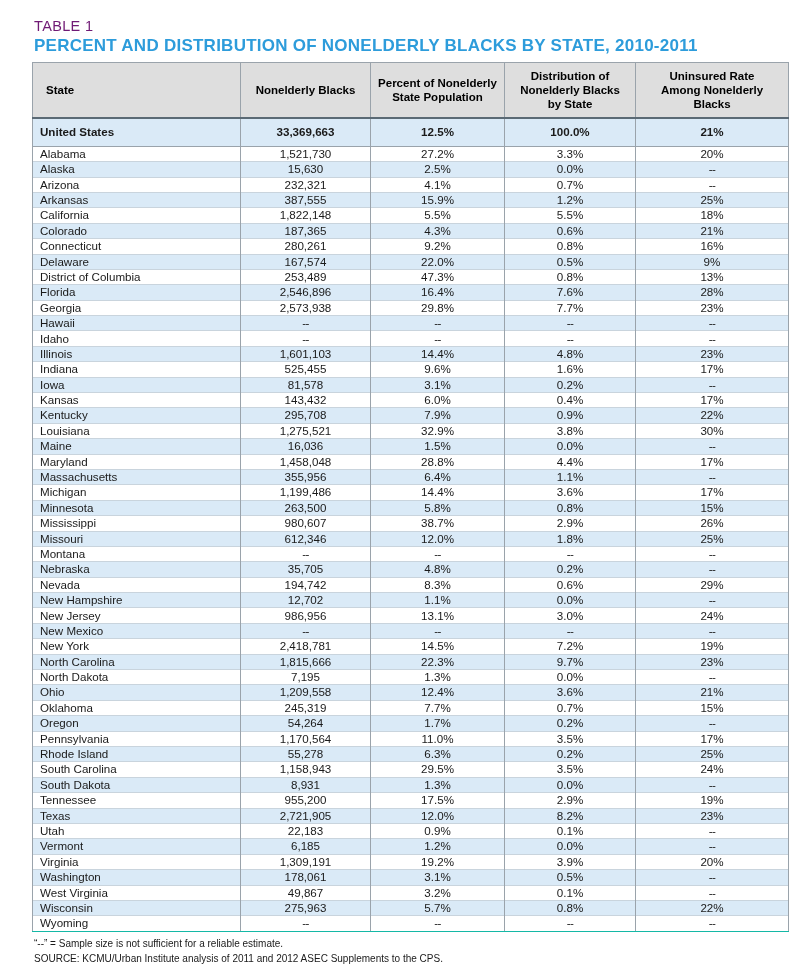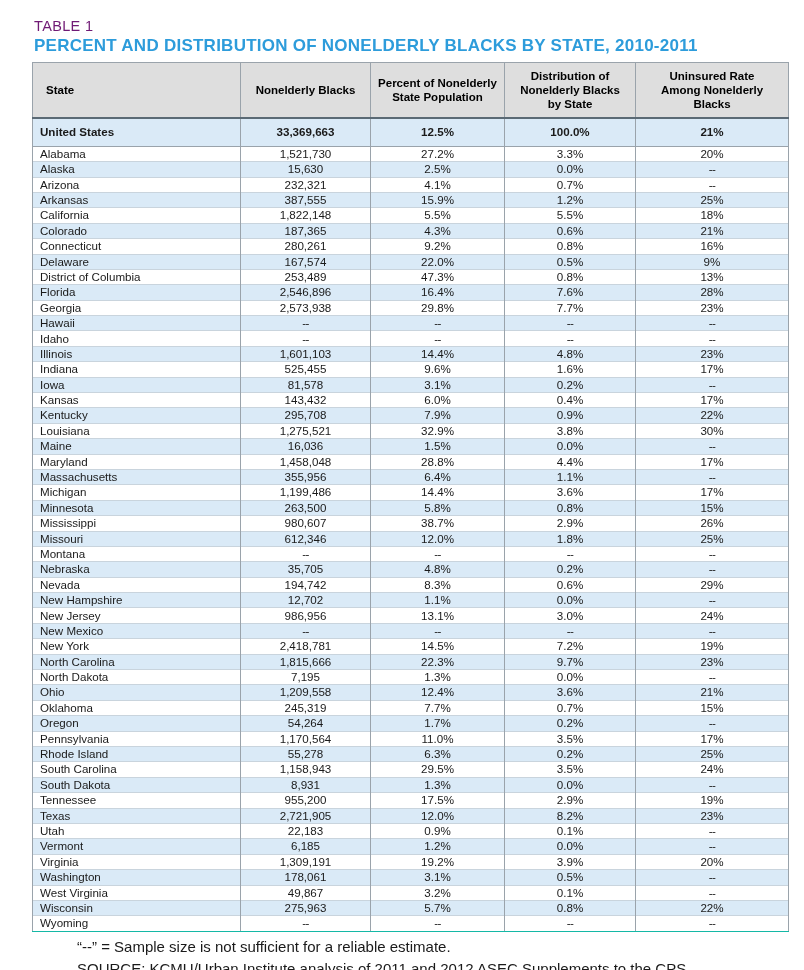"“--” = Sample size is" .note-line { font-size: 15px -> 10px; margin-left: 43px -> none }
